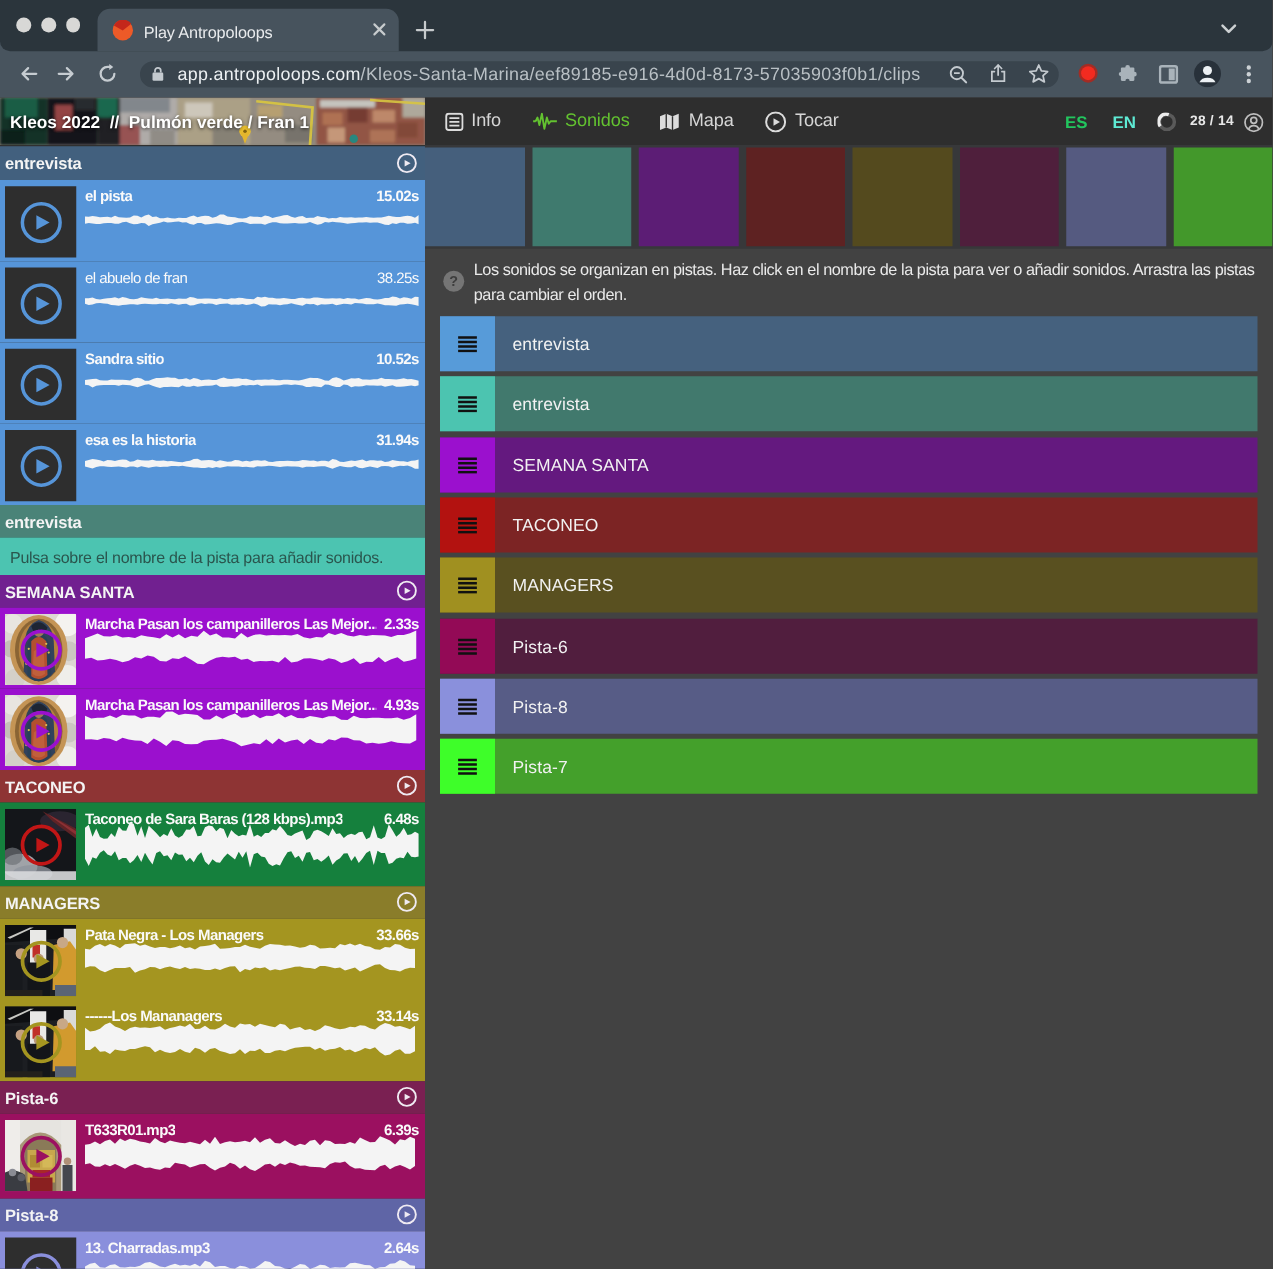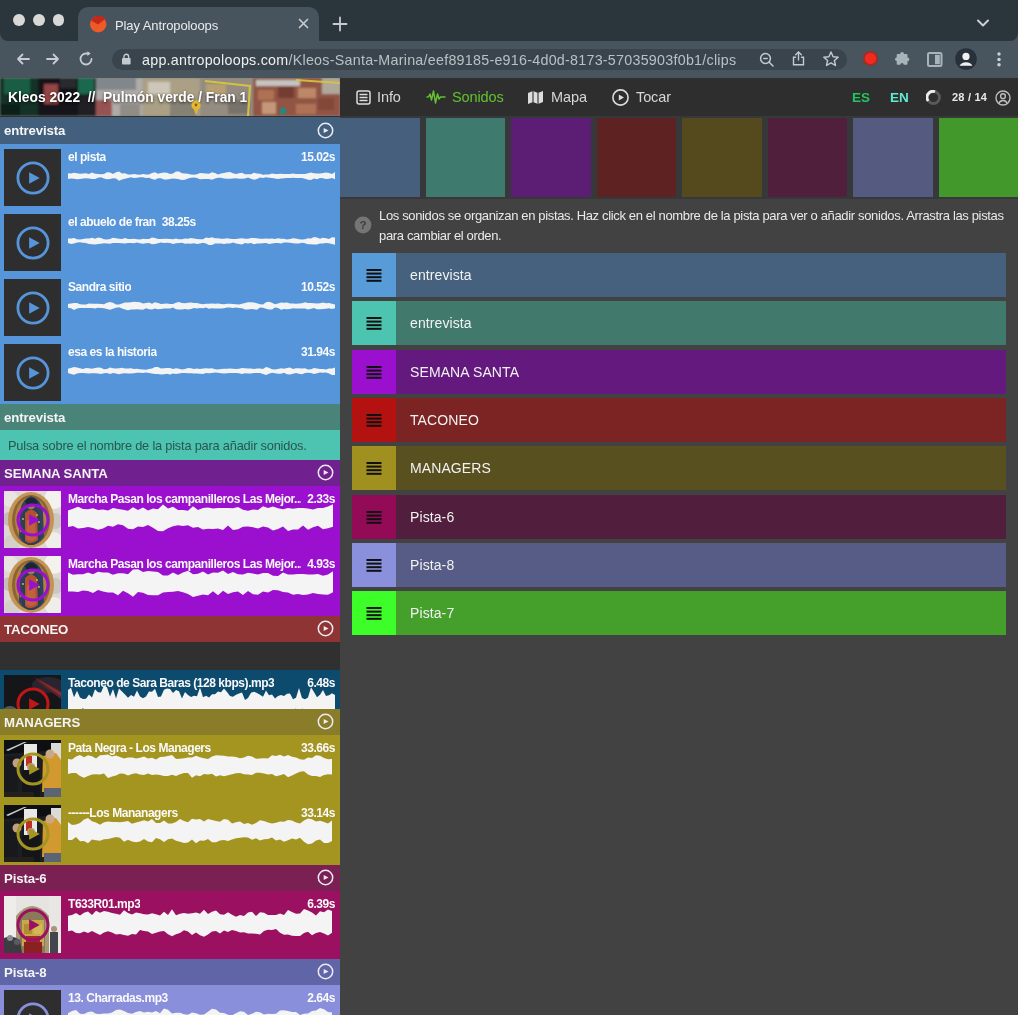"el abuelo de fran" div { font-weight: 700 -> 400; justify-content: flex-start -> space-between }
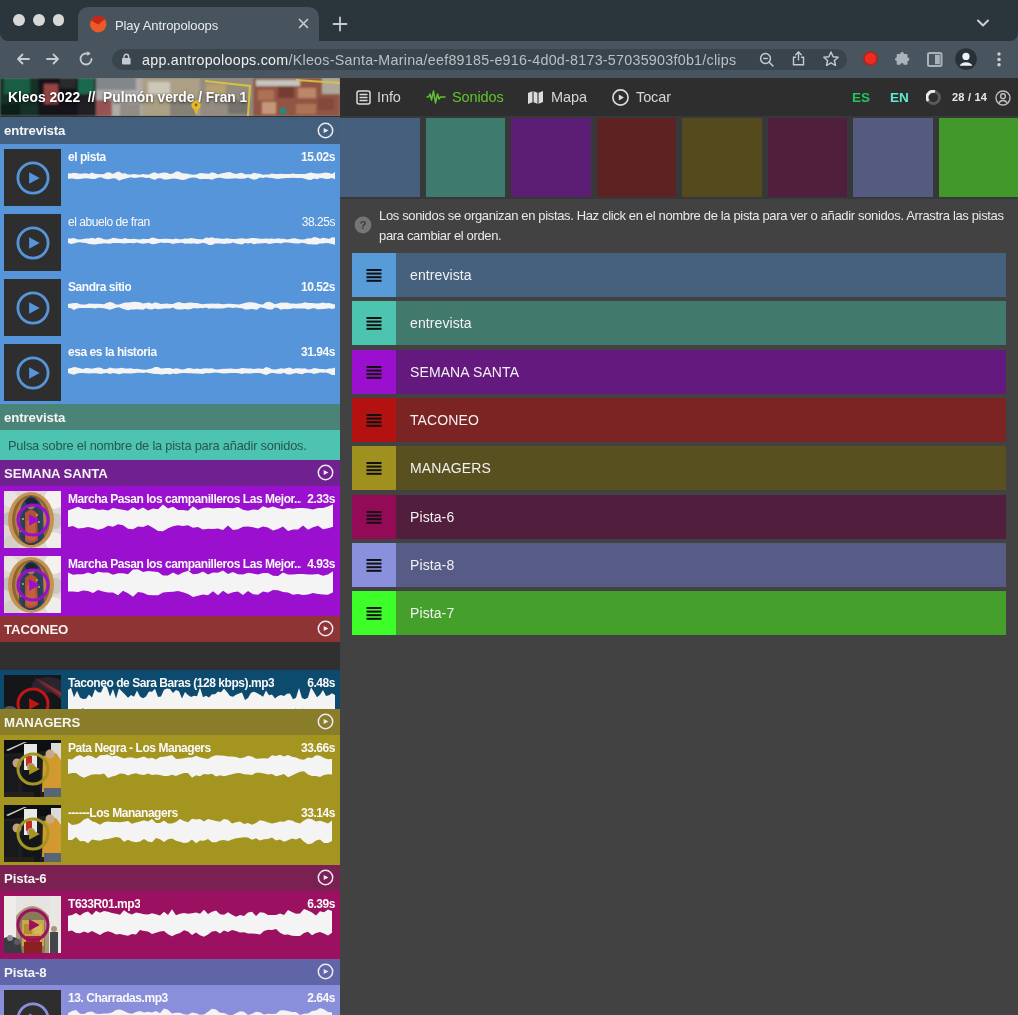"Taconeo de Sara Baras (128" div { background: #0c4a6e -> #15803d; top: 670px -> 642px }
